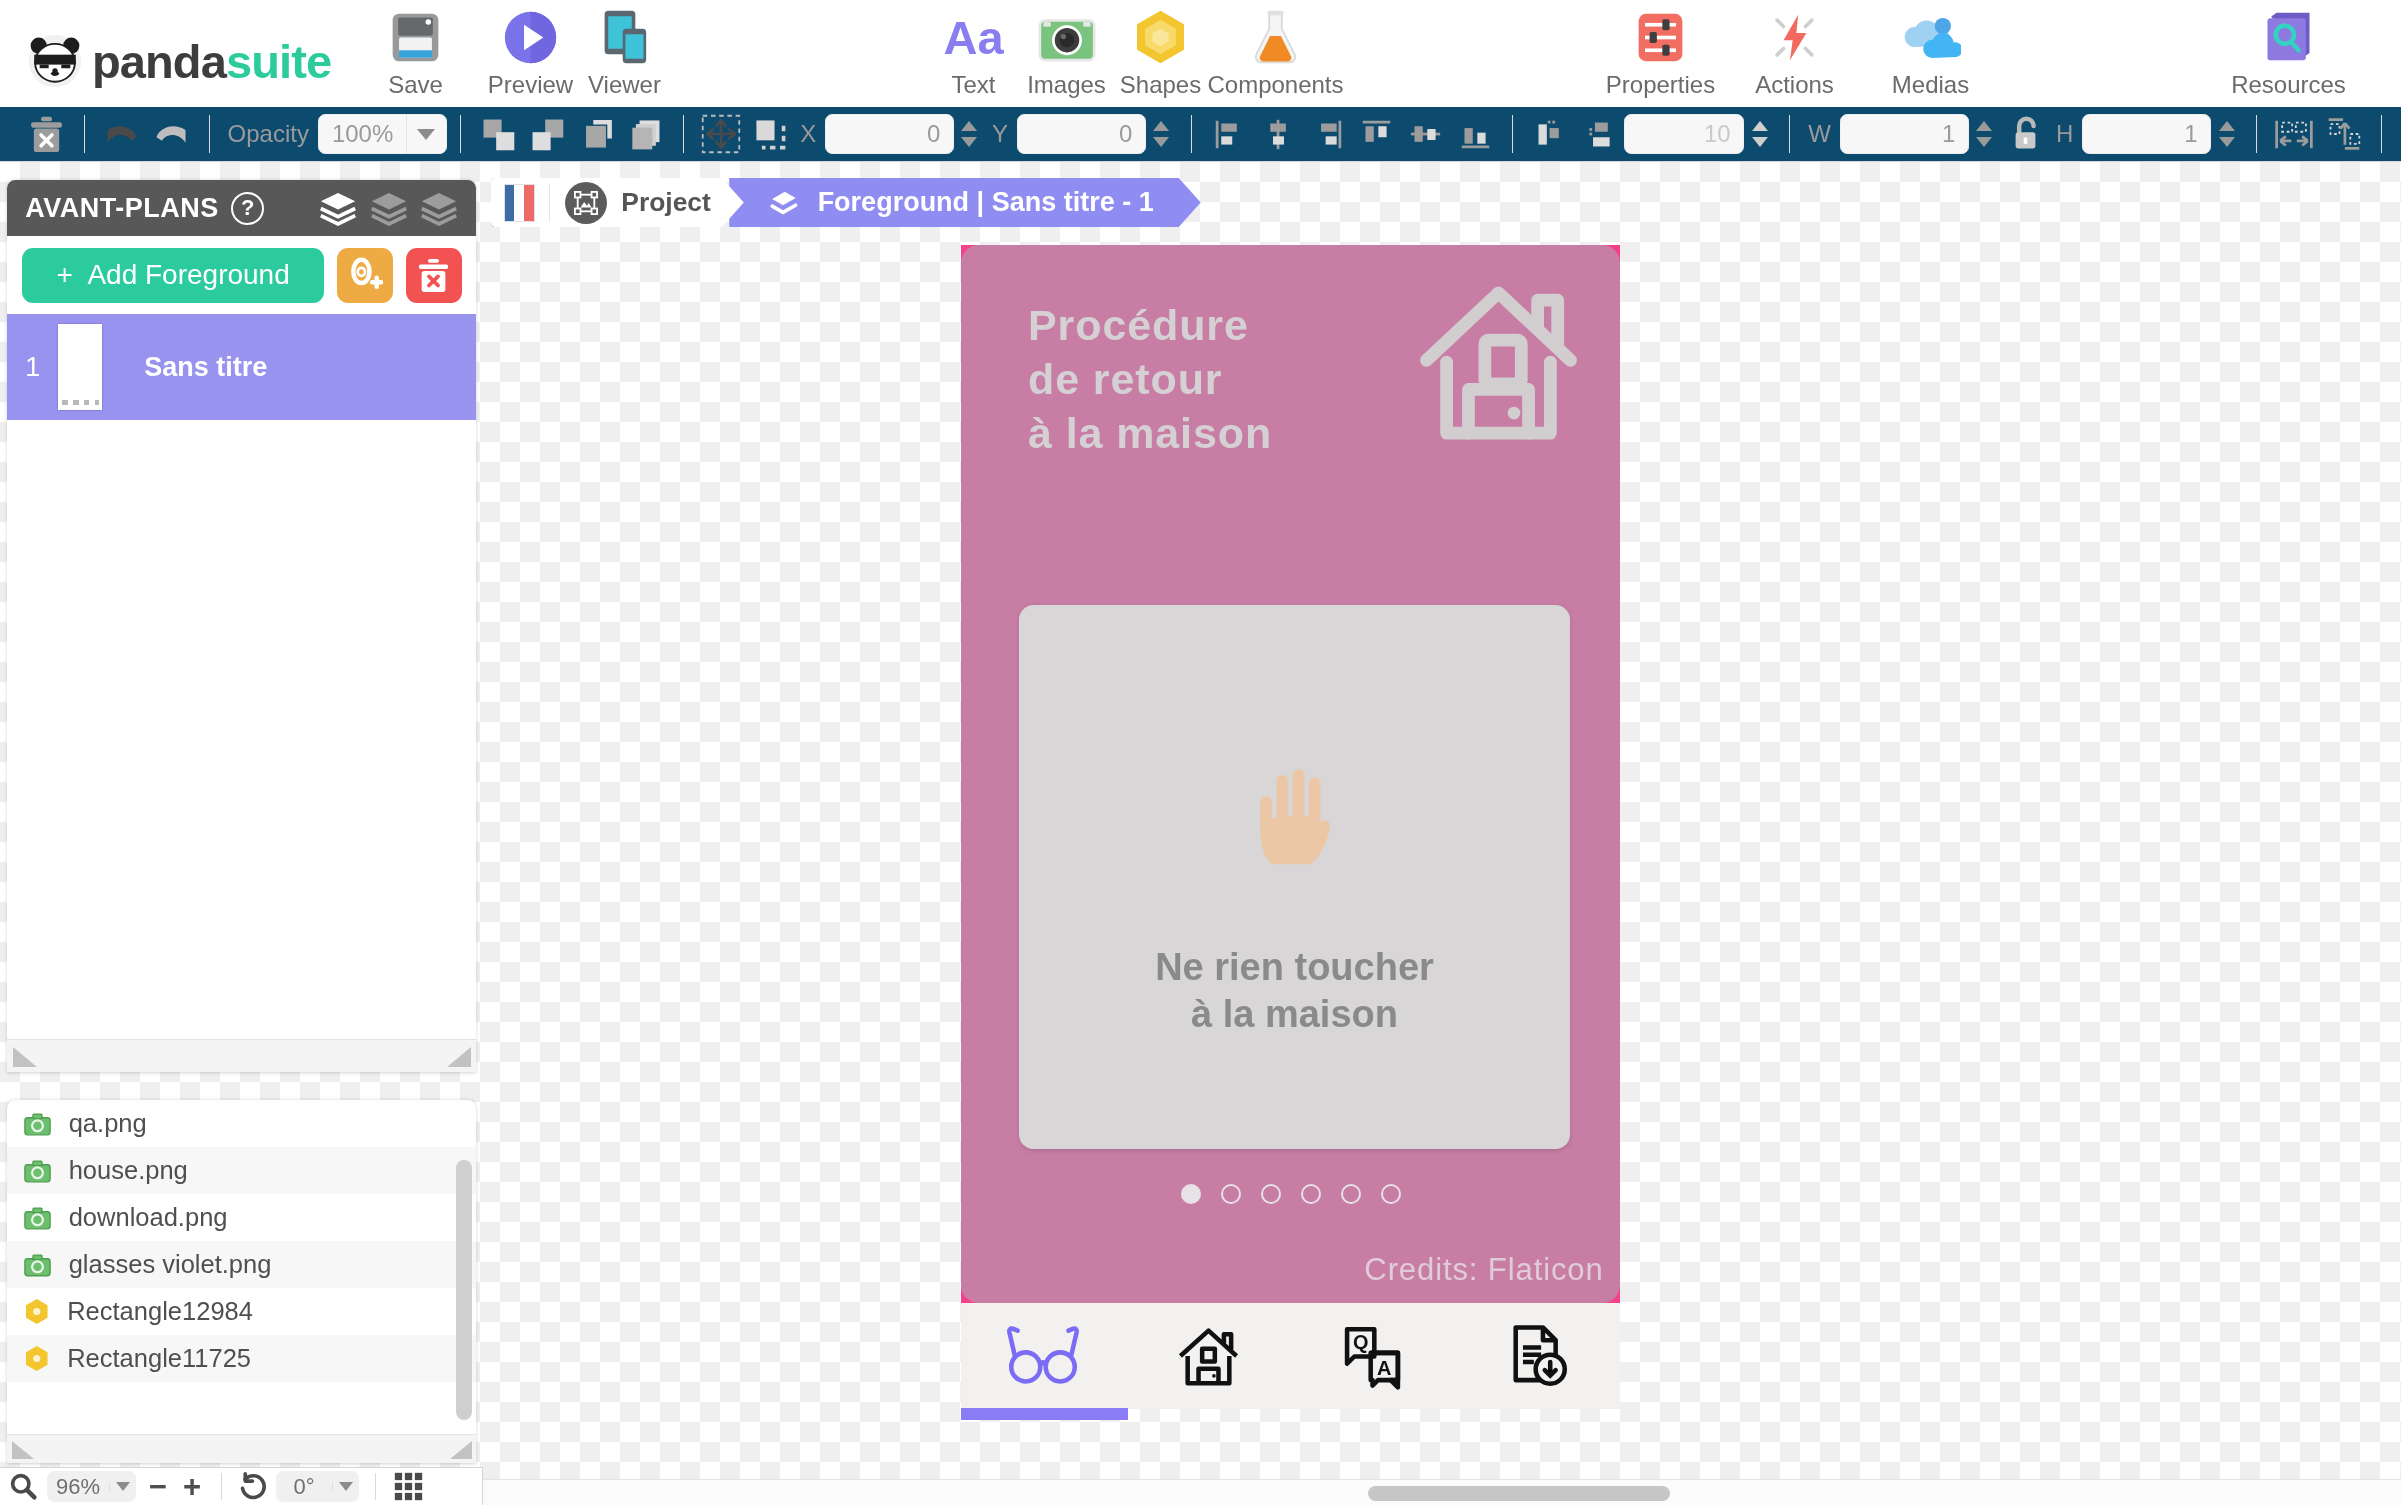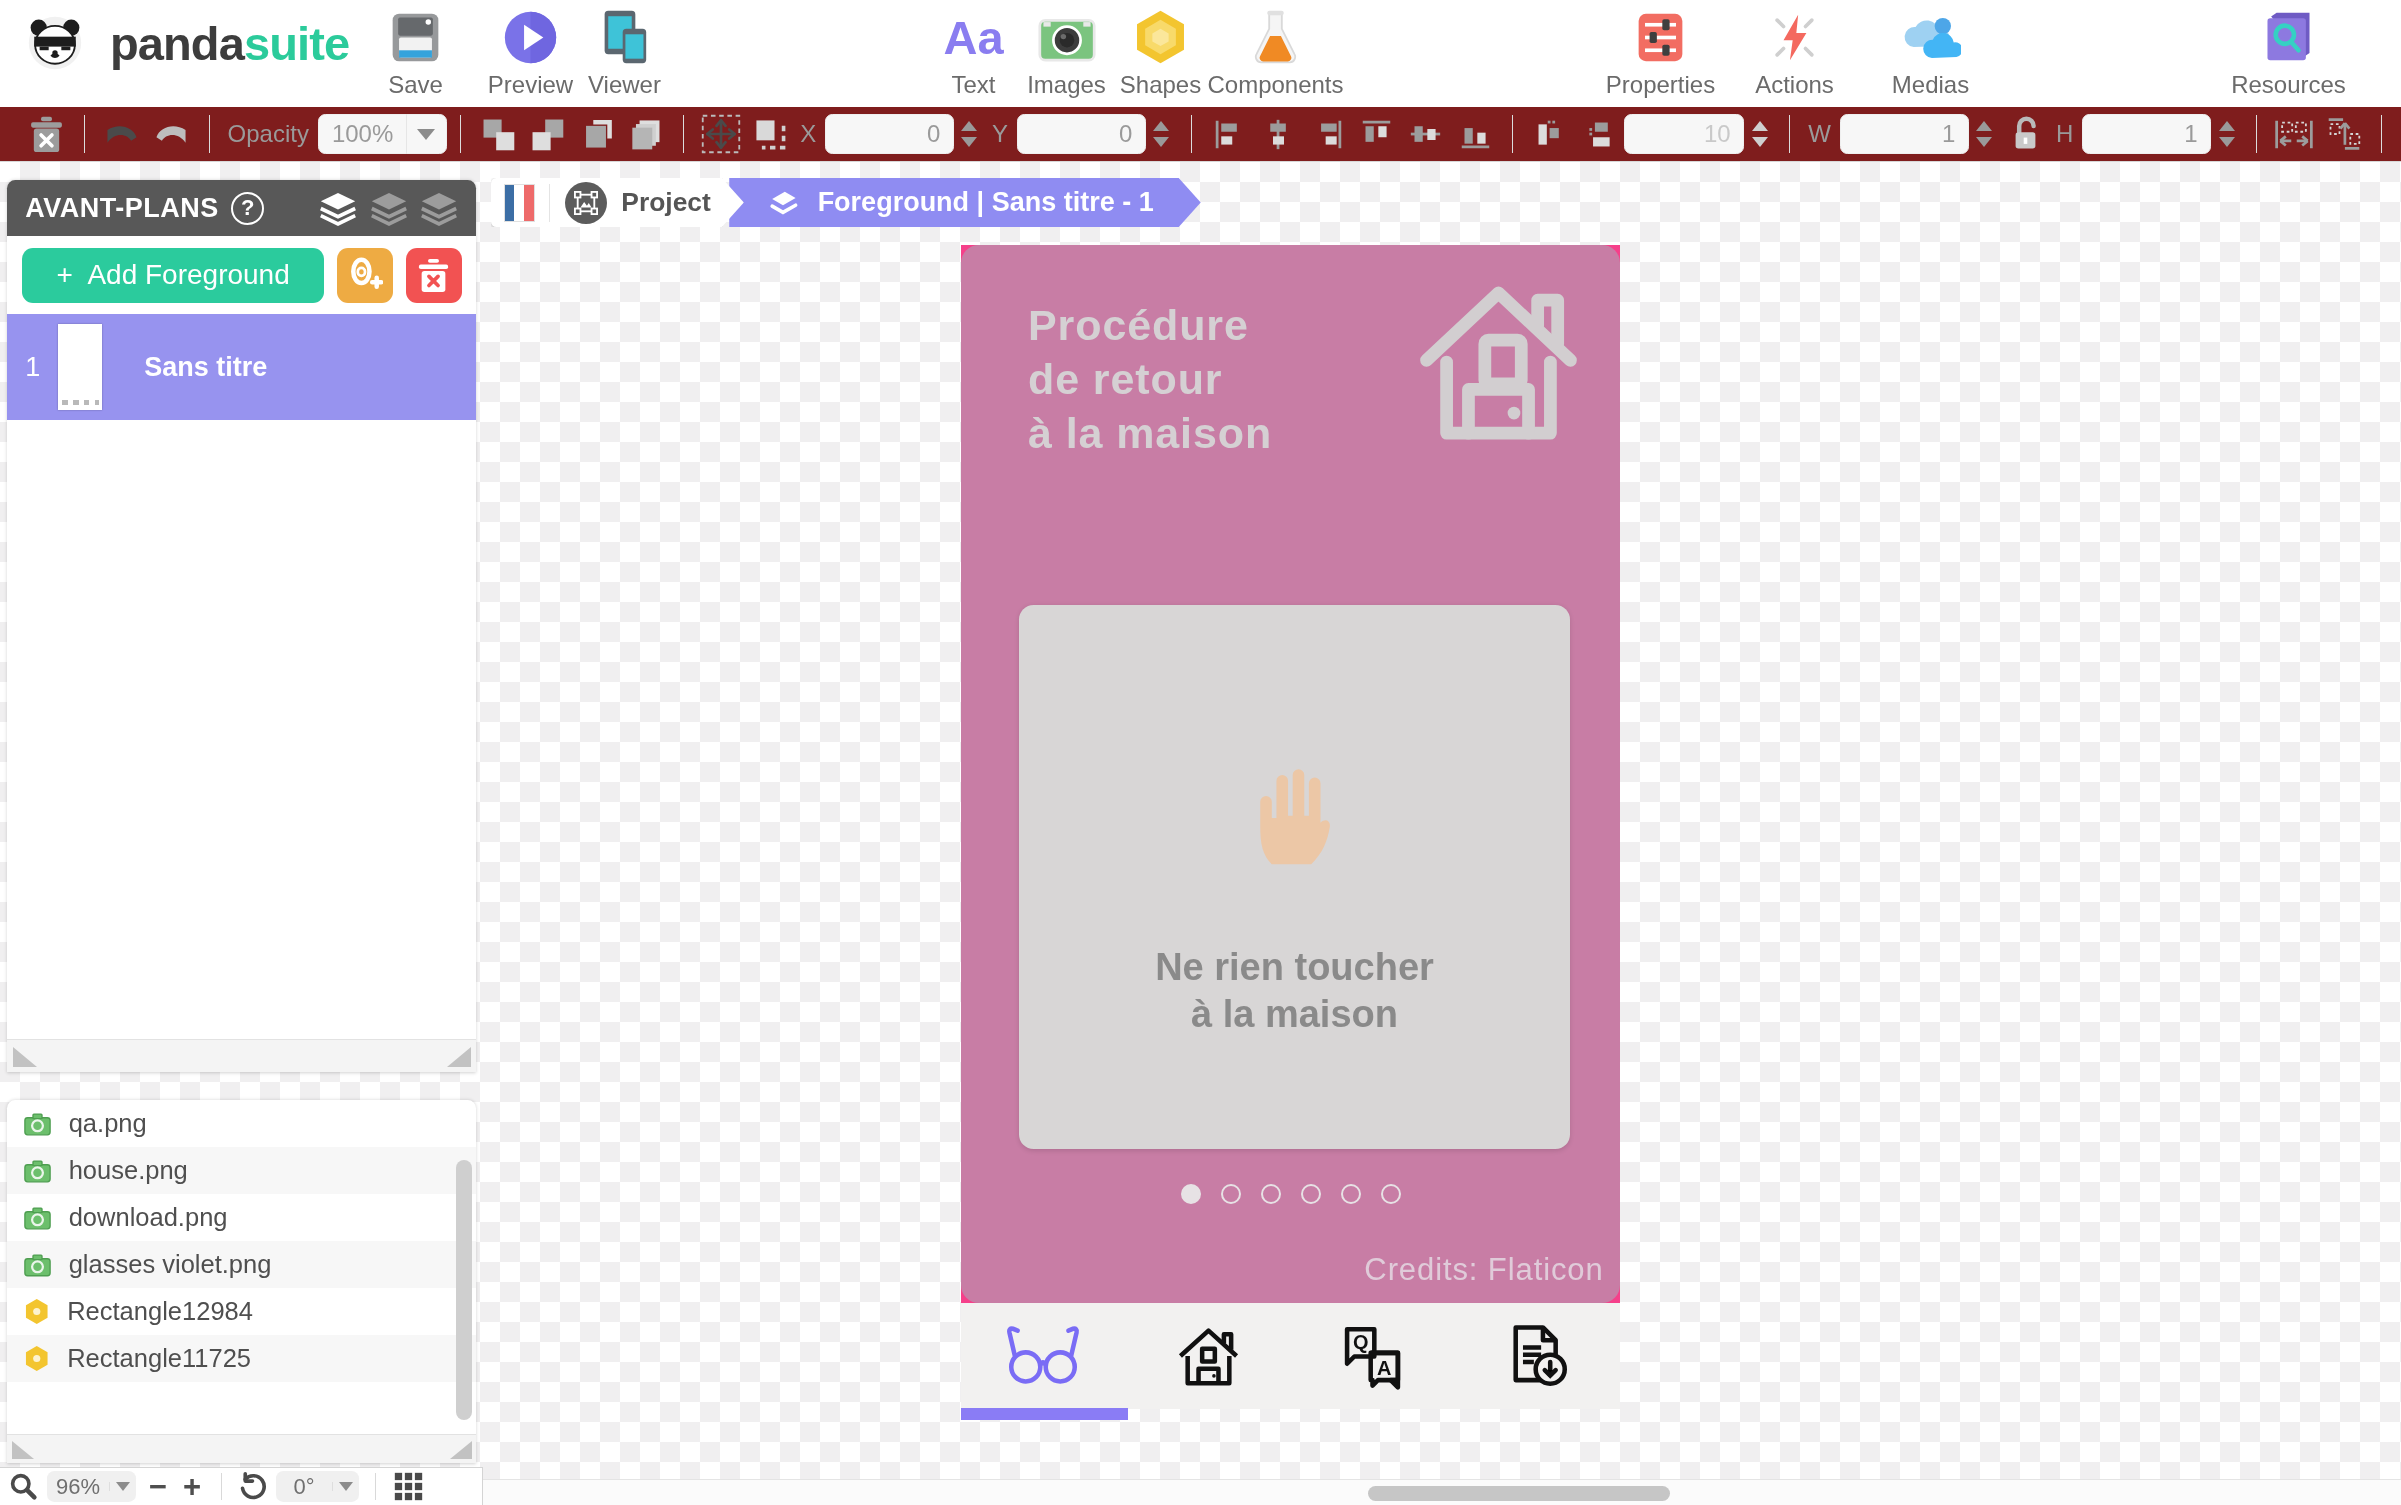"pandasuite" .logo { gap: 27px -> 9px; top: 15px -> 33px }
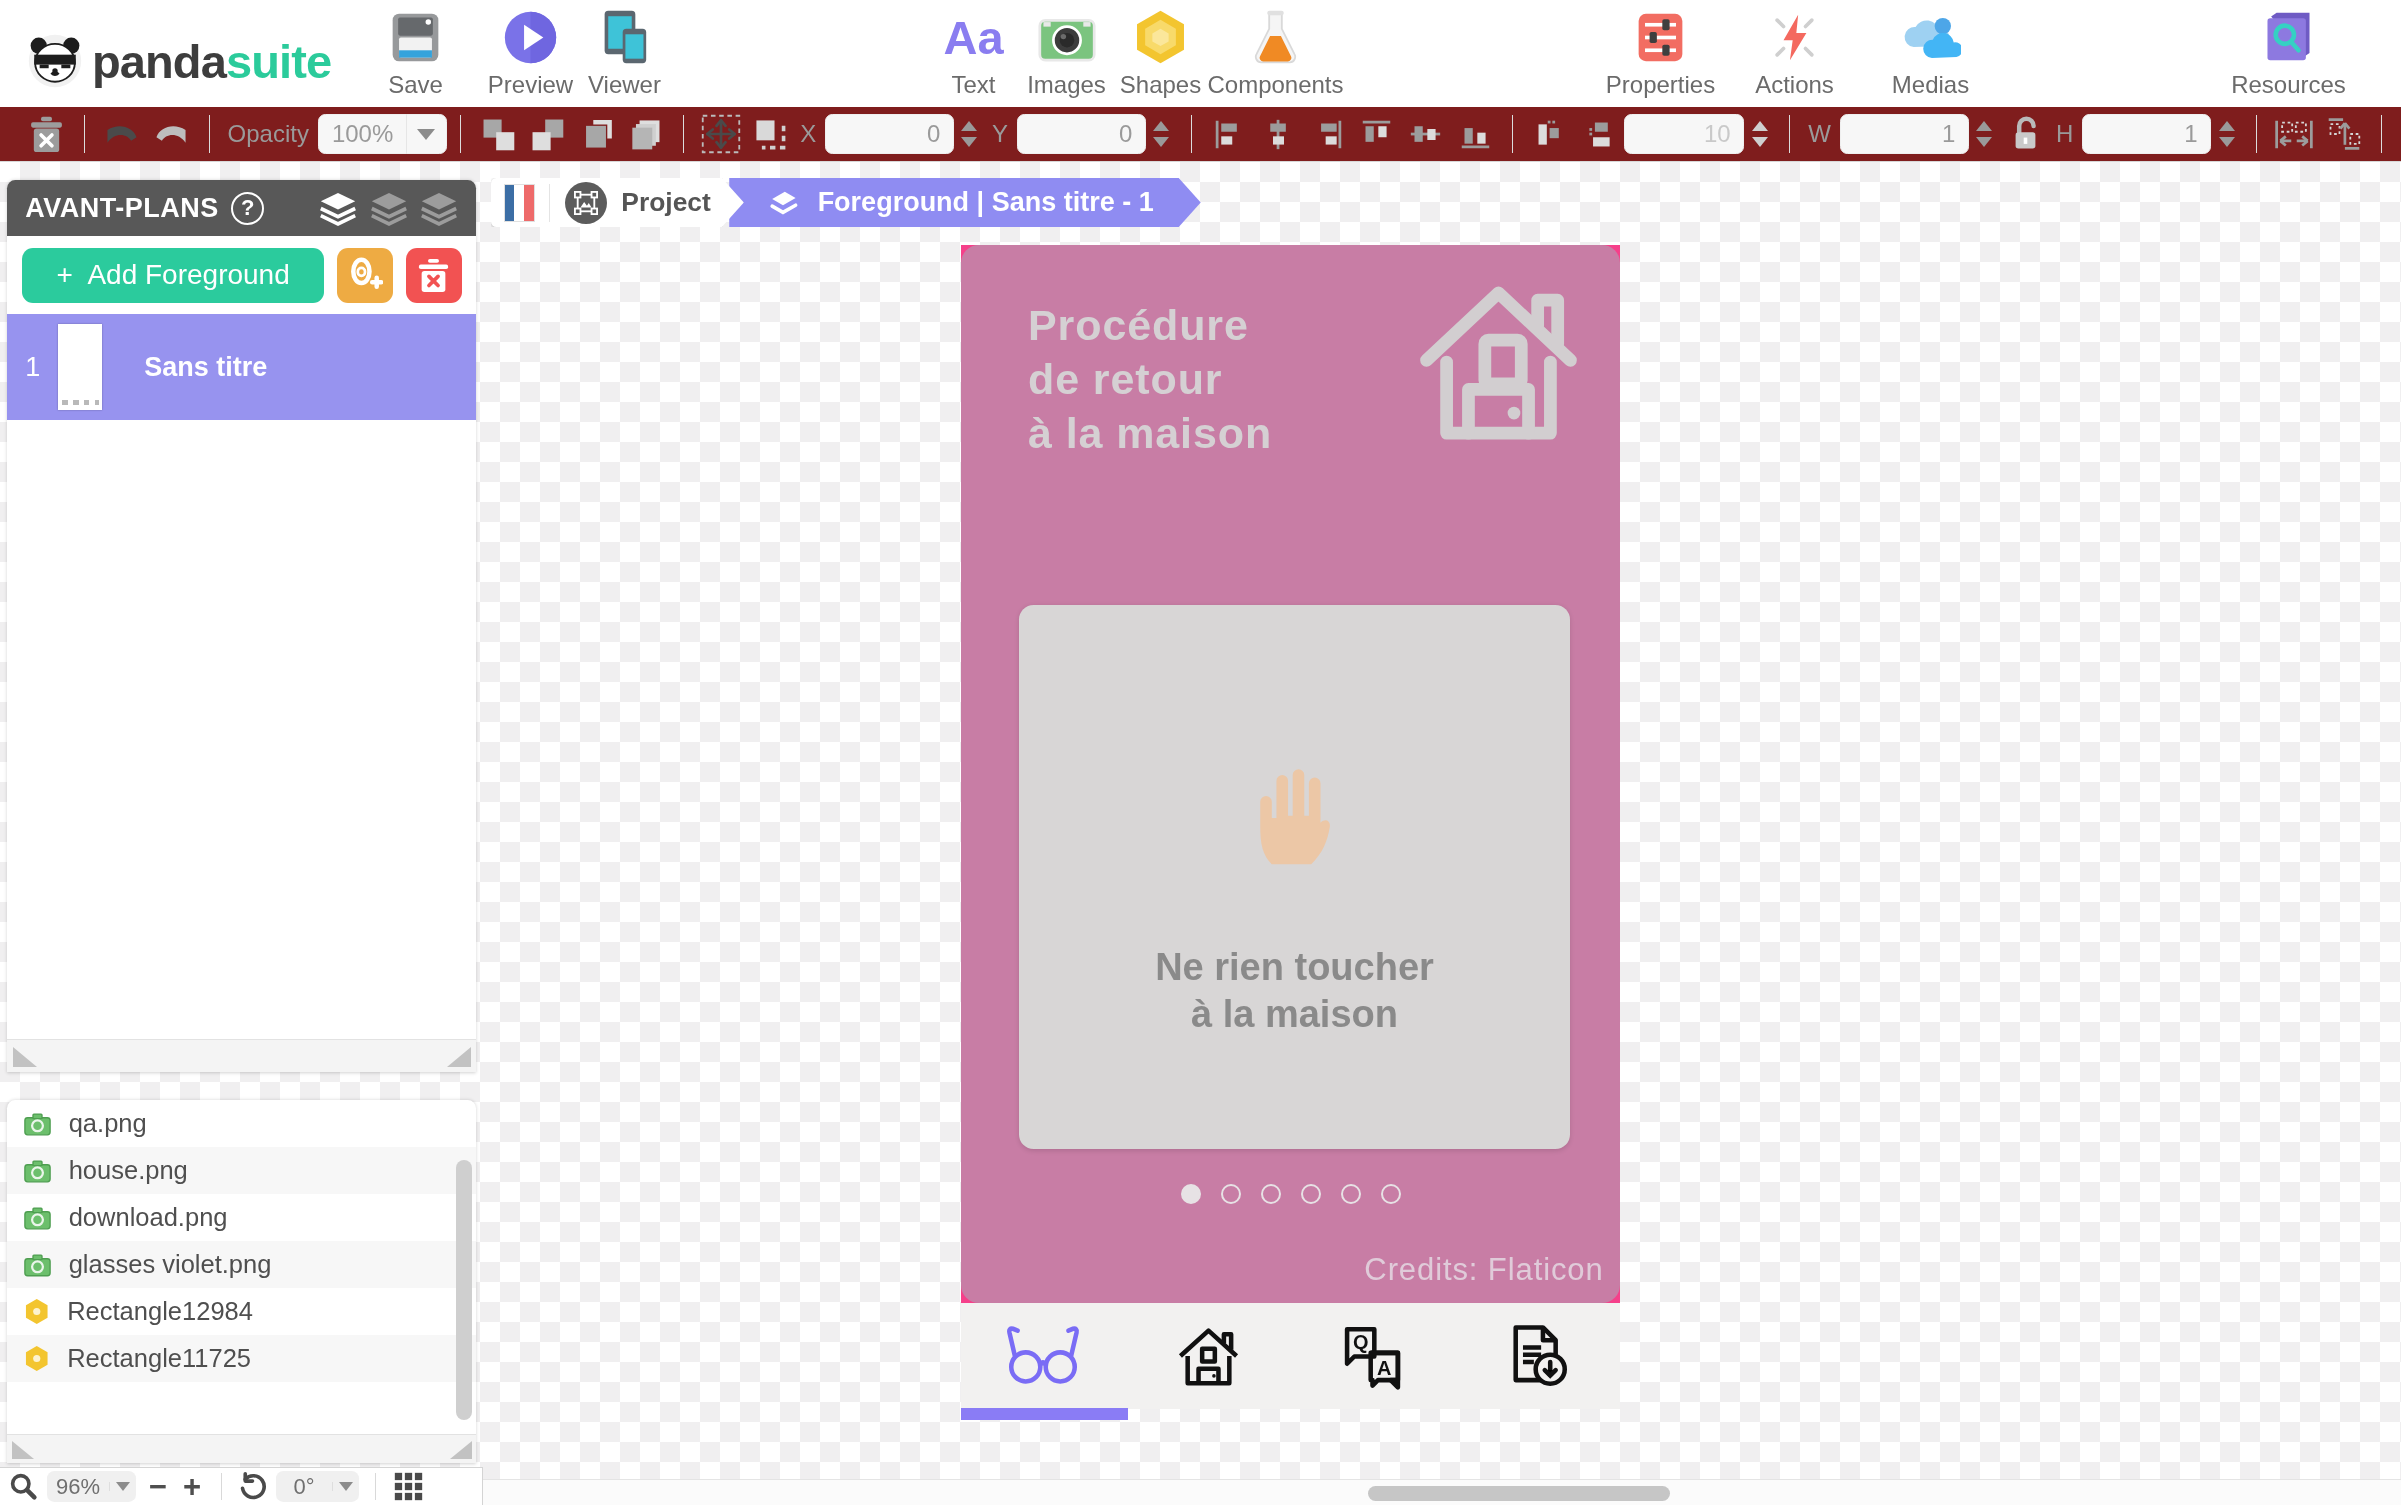"Opacity" .t2 { background: #7f1d1d -> #0c4a6e }
